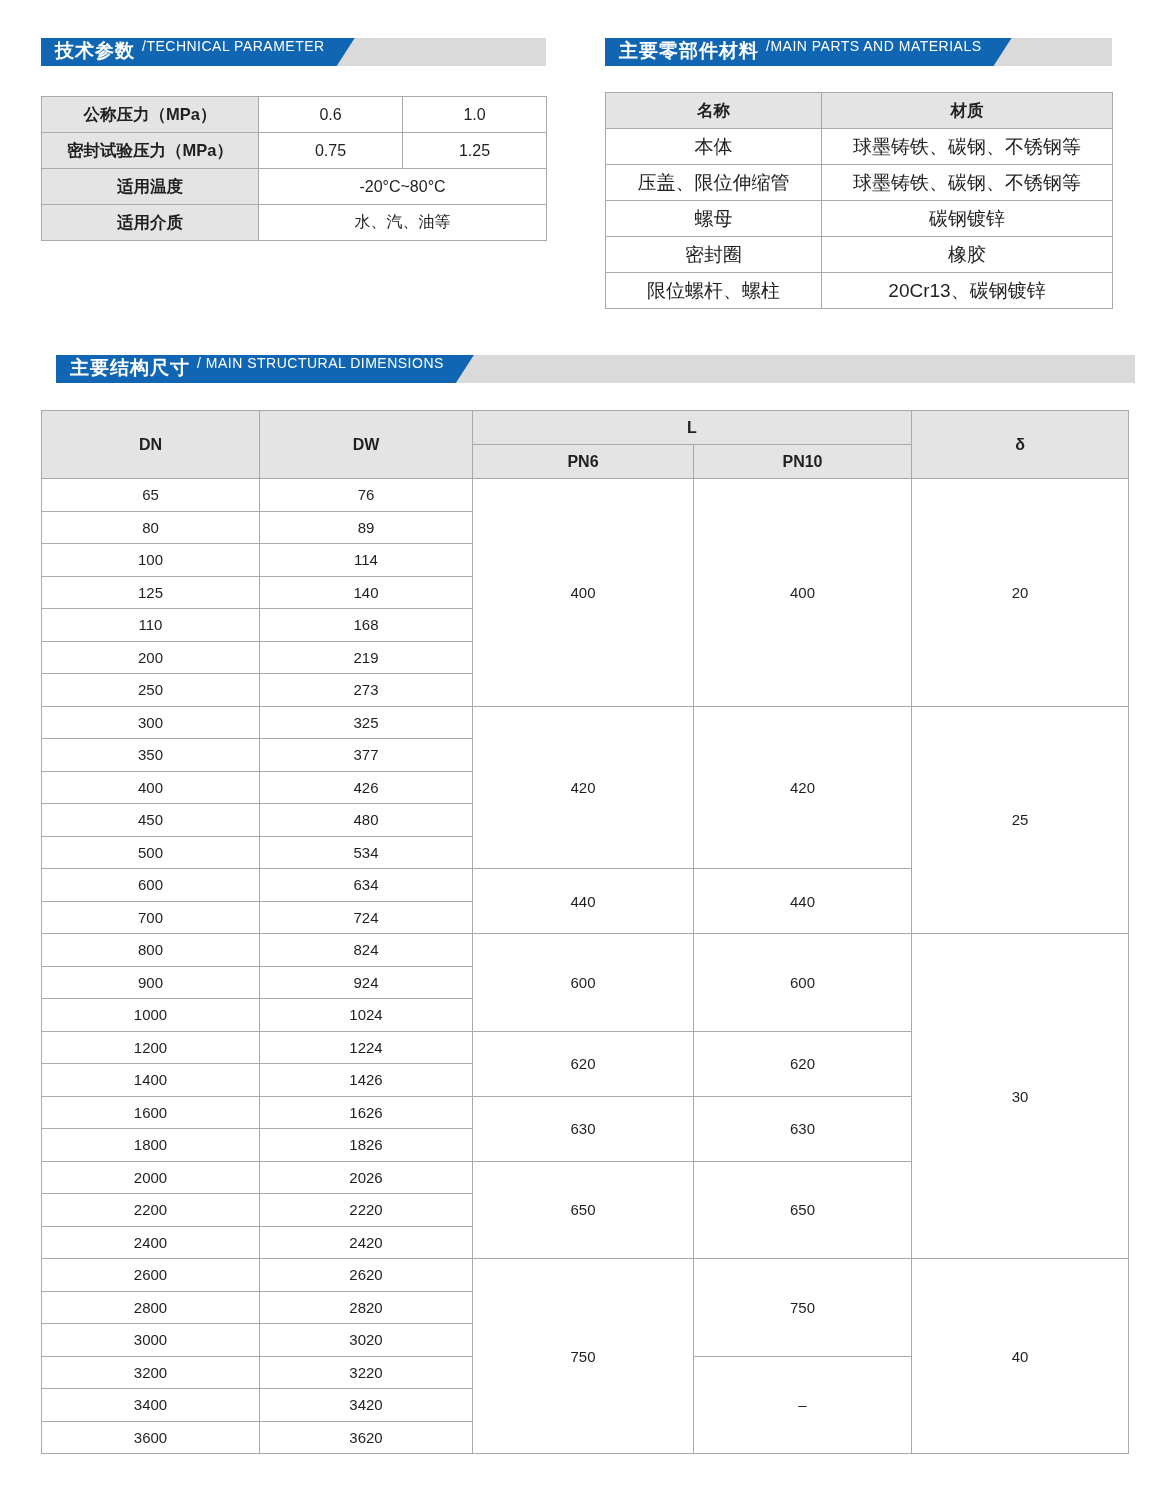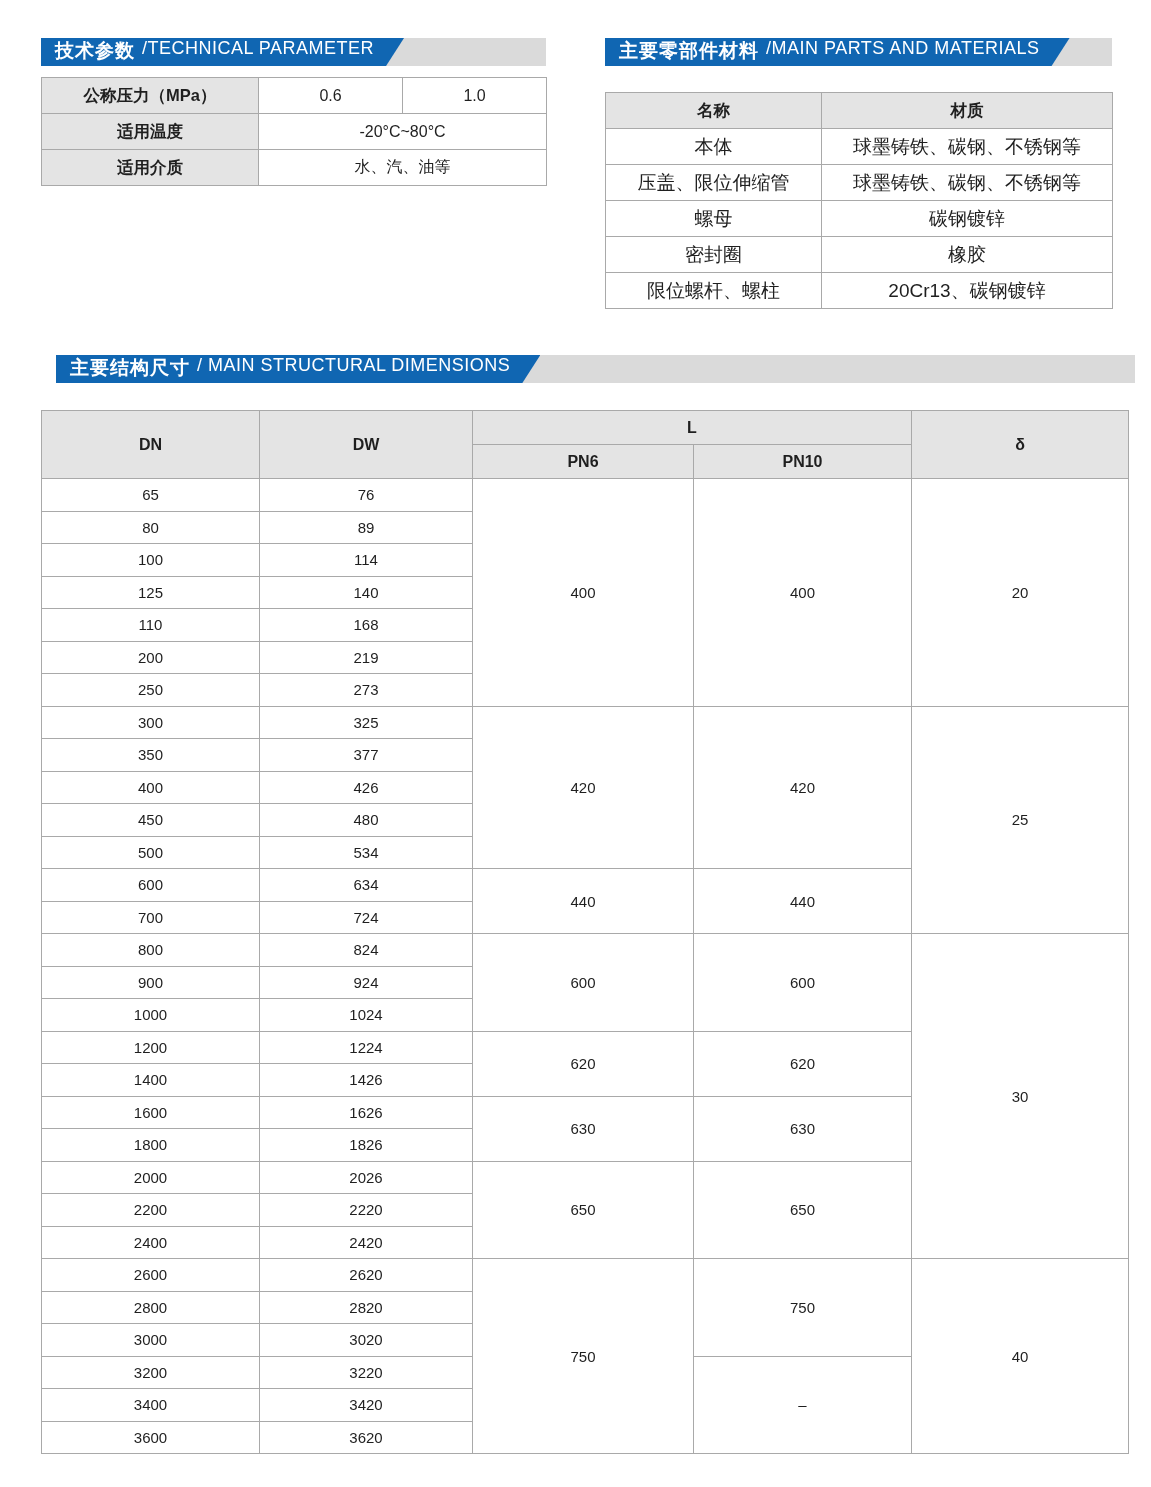"/TECHNICAL PARAMETER" .banner-en { font-size: 18px -> 14px }
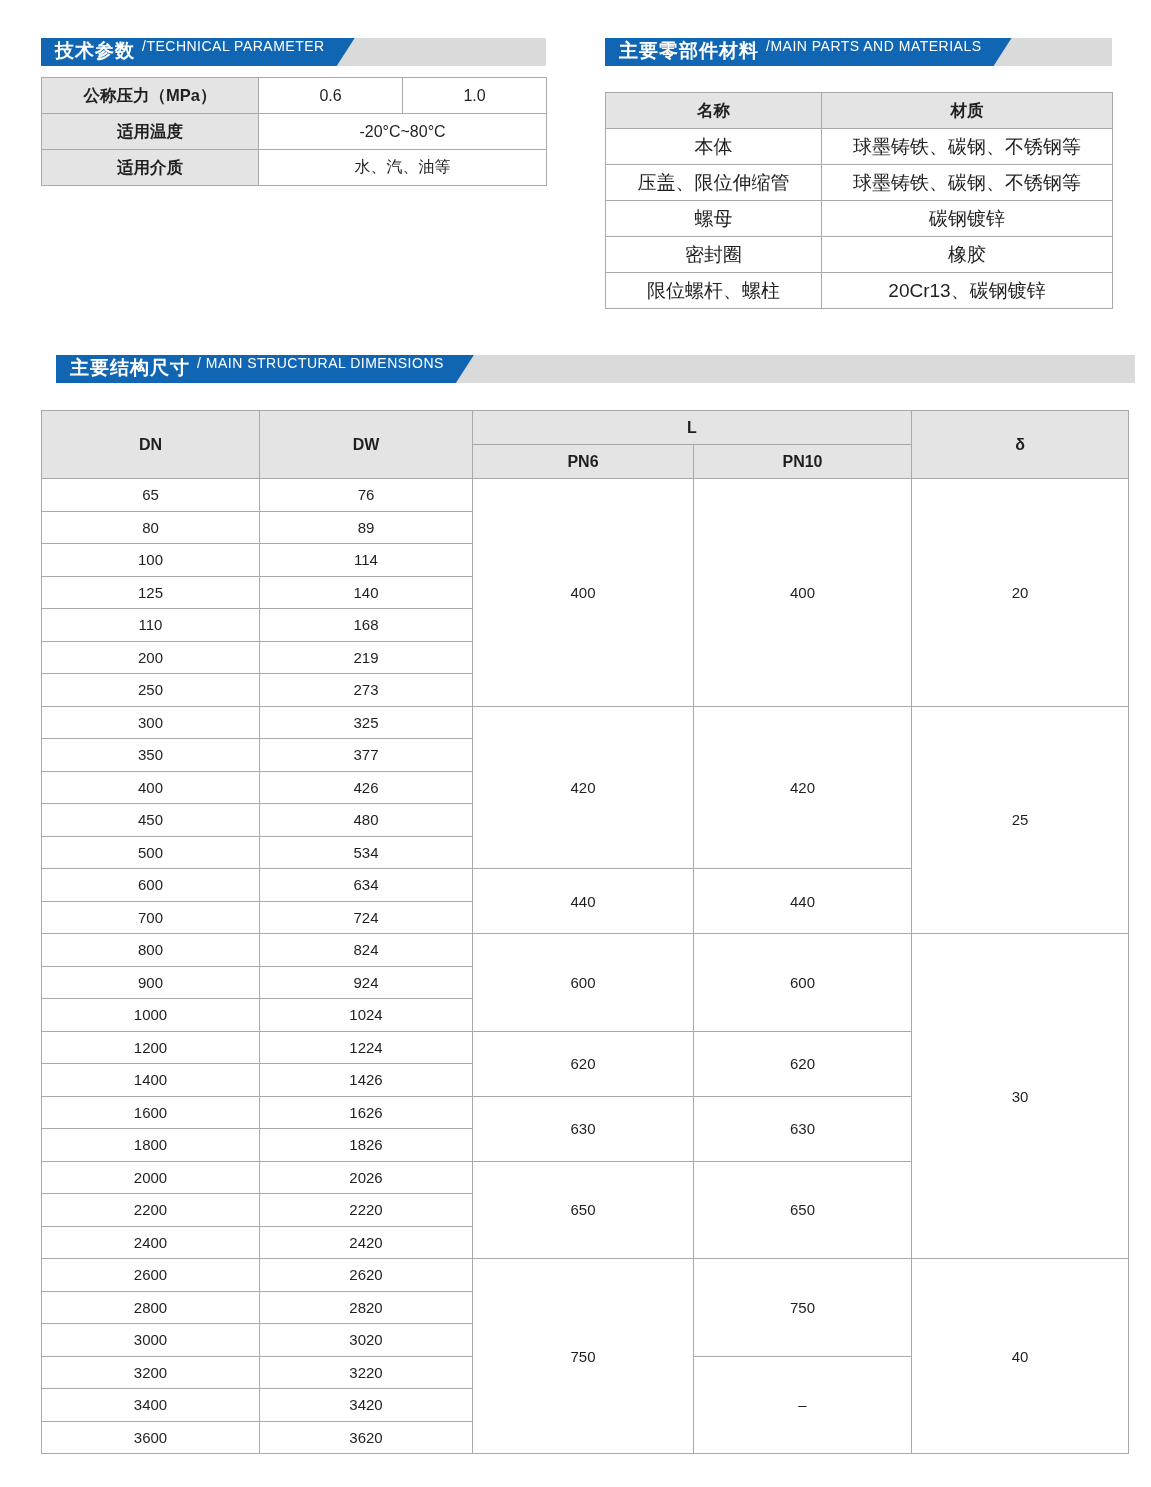"公称压力（MPa）" table { top: 77px -> 96px }
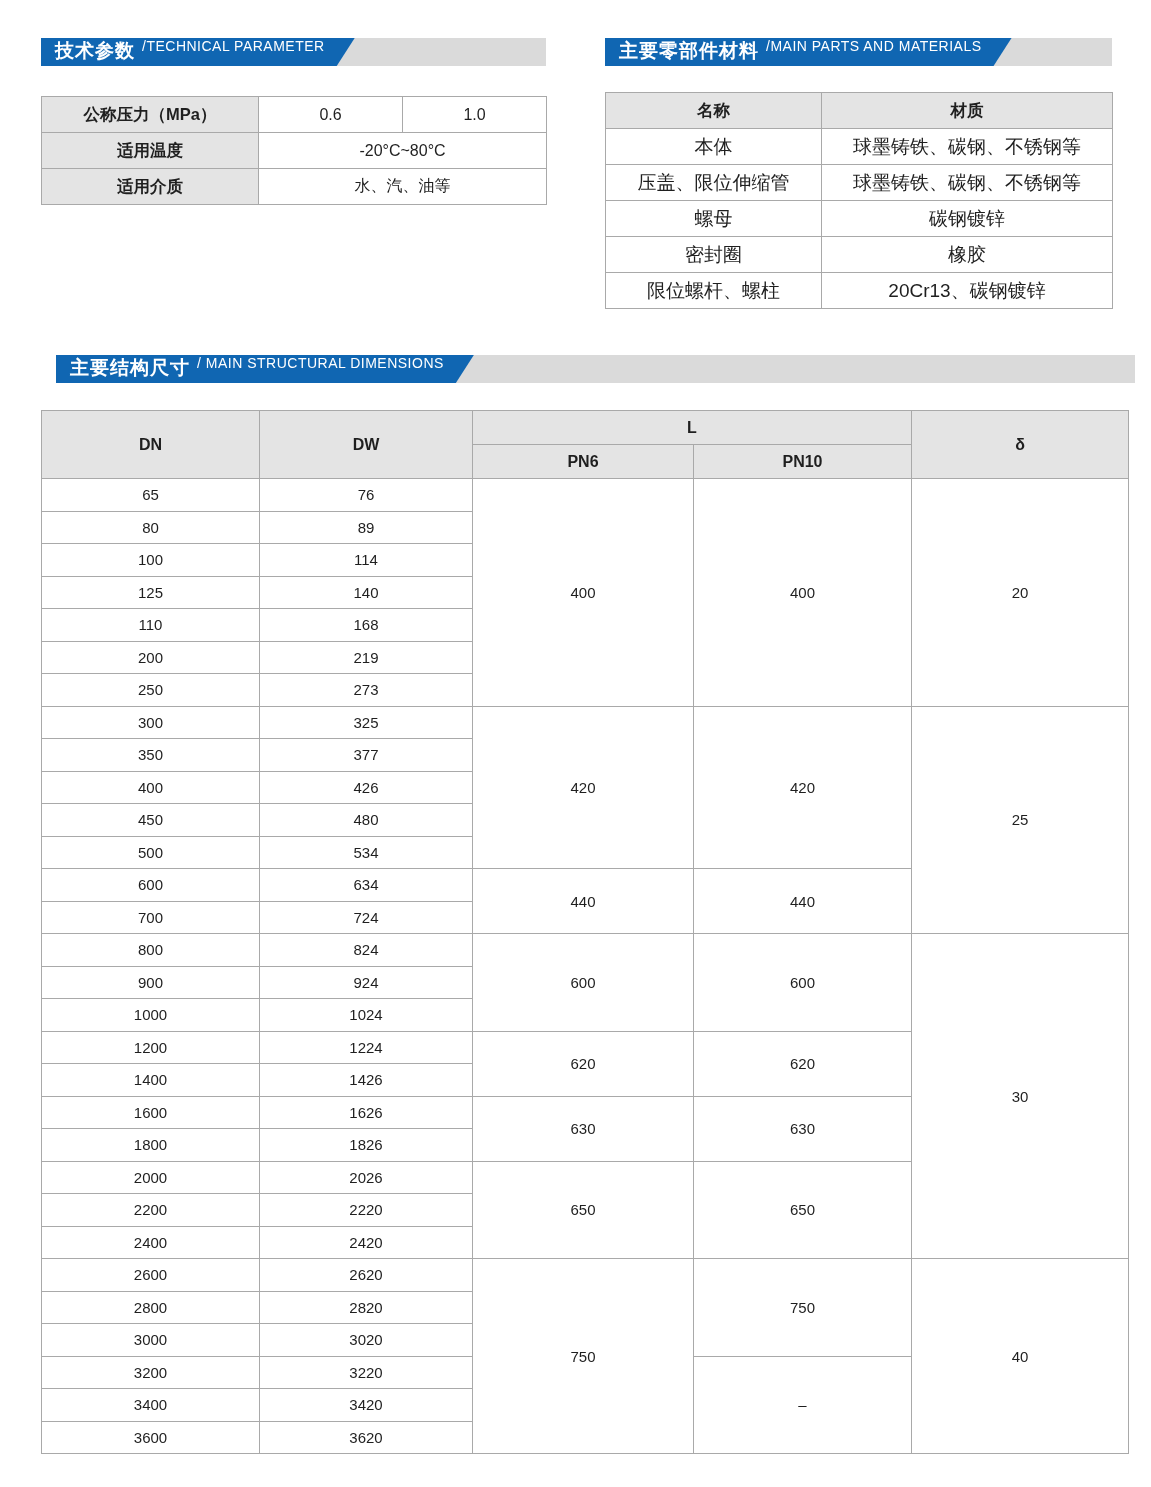"密封试验压力（MPa）" tr { html: none -> <tr> <td>密封试验压力（MPa）</td> <td>0.75</td> <td>1.25</td> </tr> }
